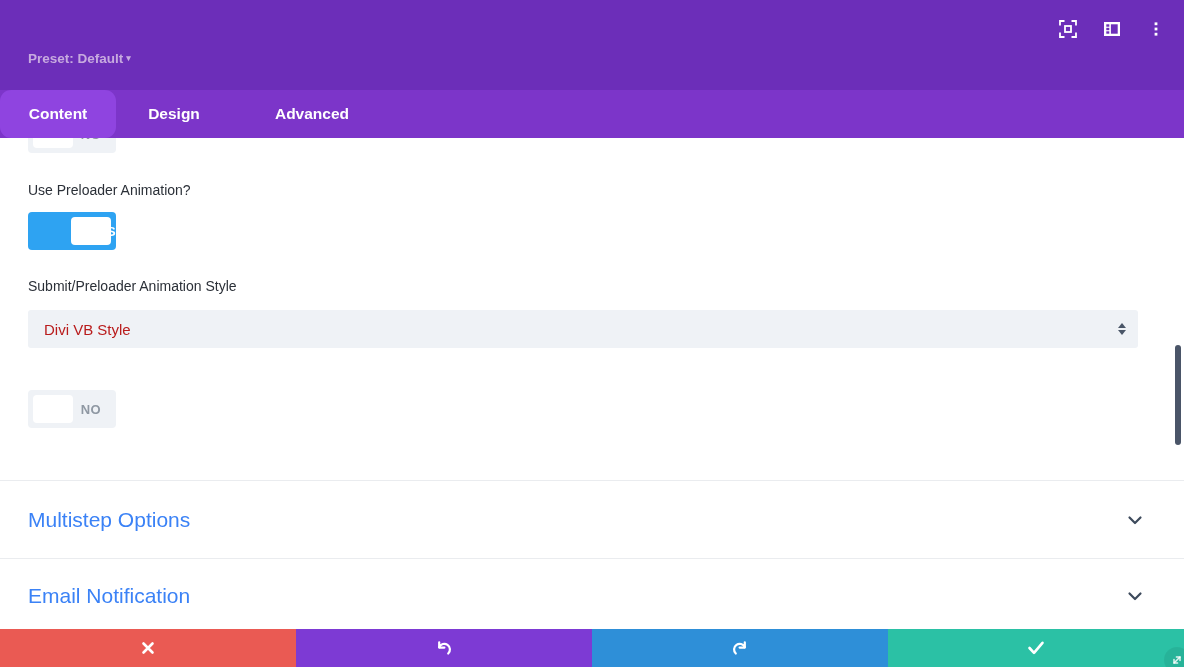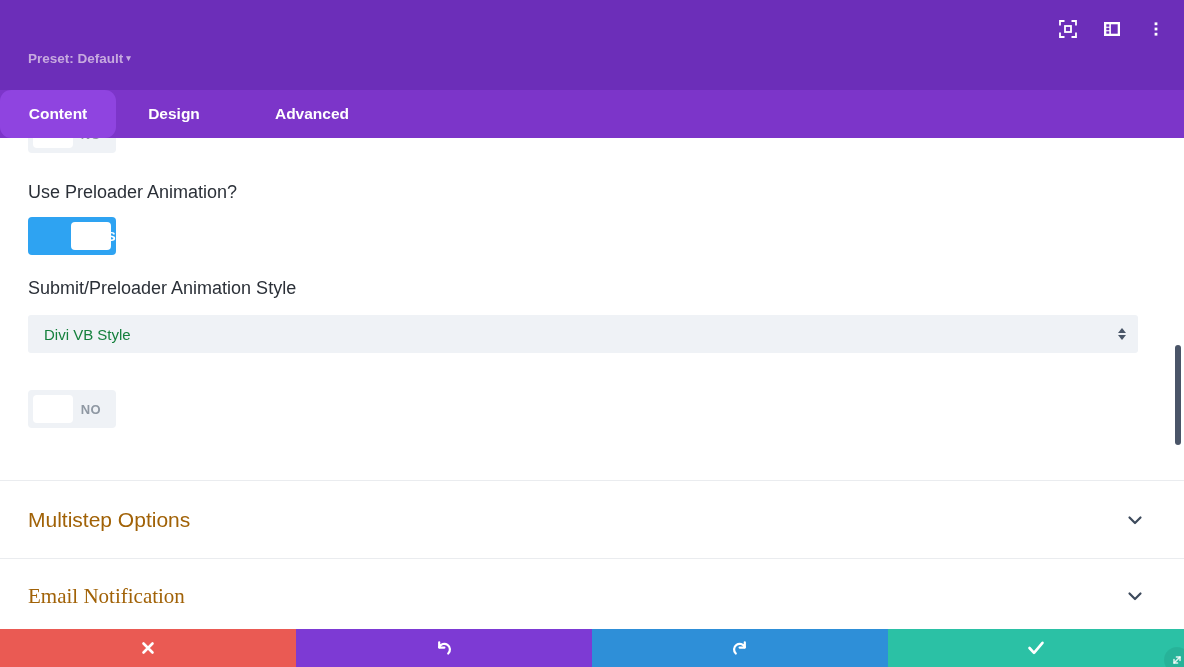"Use Preloader Animation?" .field-label { font-size: 18px -> 14px }
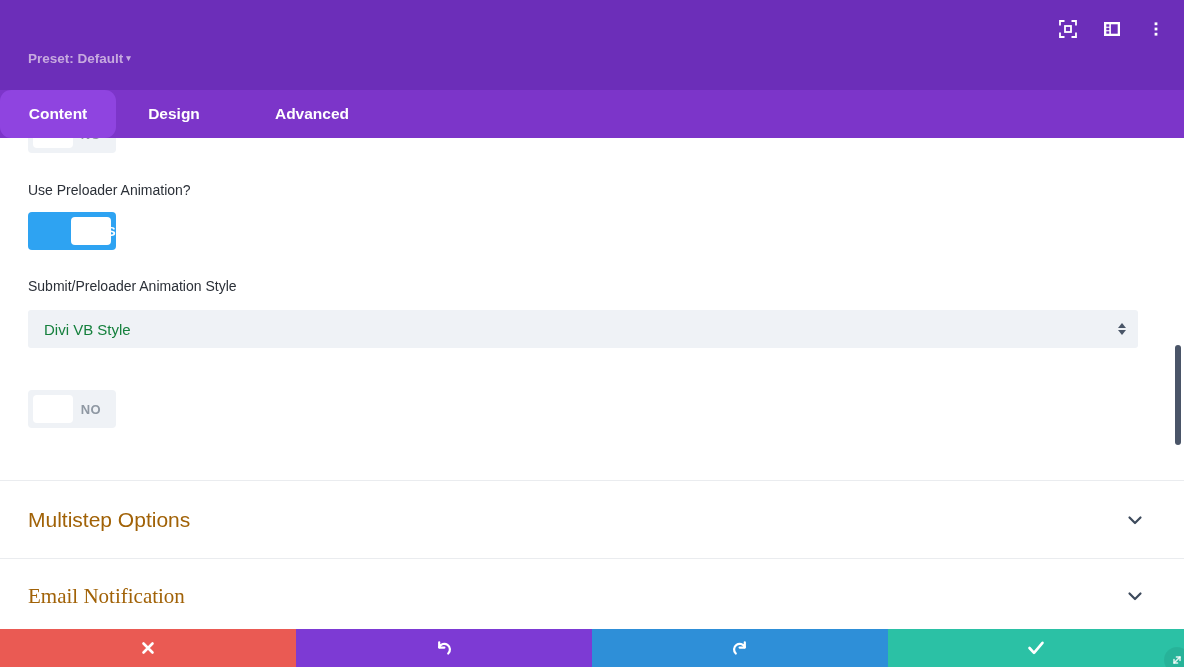"Divi VB Style" .select-value { color: #15803d -> #b91c1c }
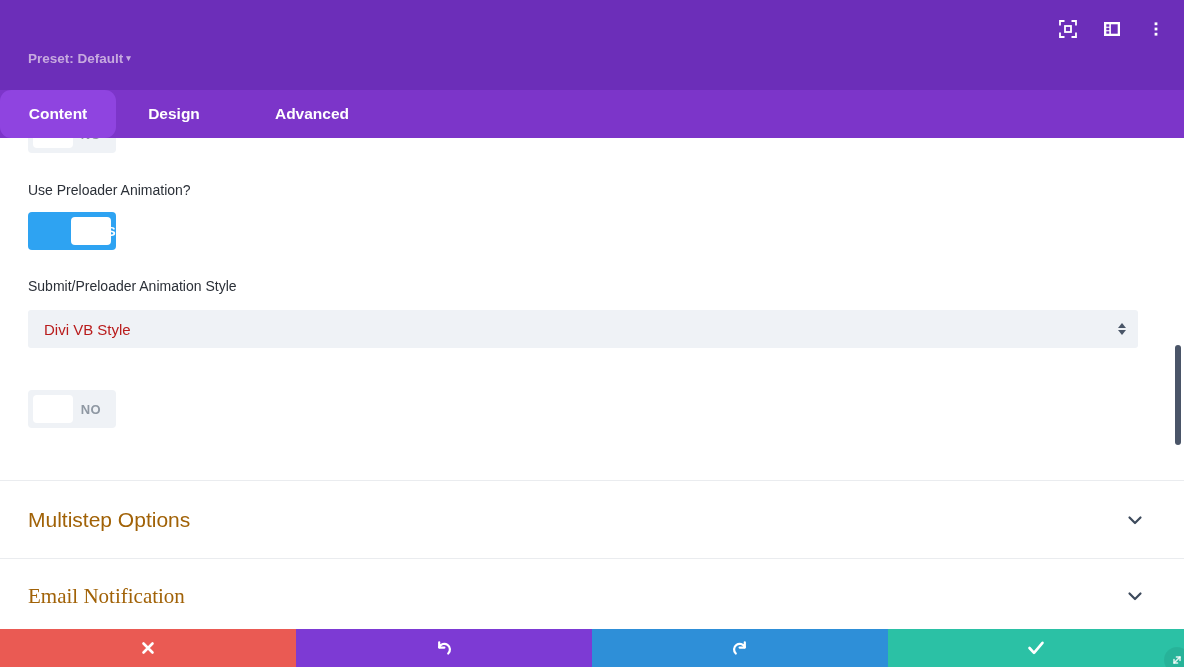"Multistep Options" .accordion-title { color: #a16207 -> #3b82f6 }
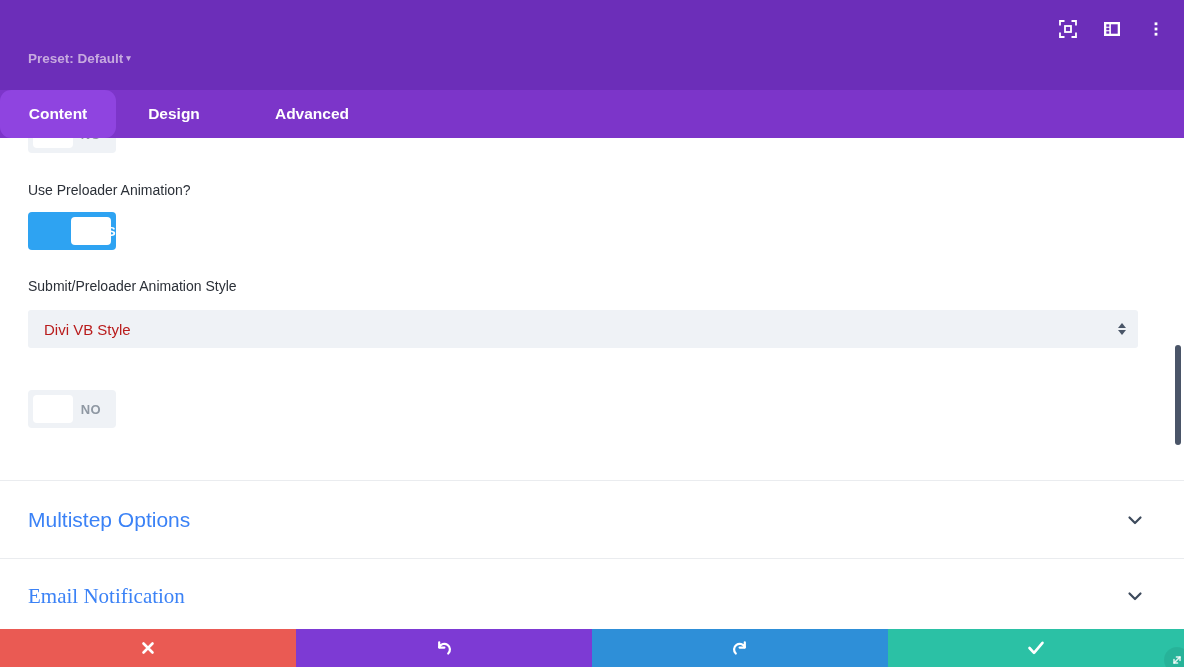"Email Notification" div.accordion { font-family: Liberation Serif, serif -> none }
